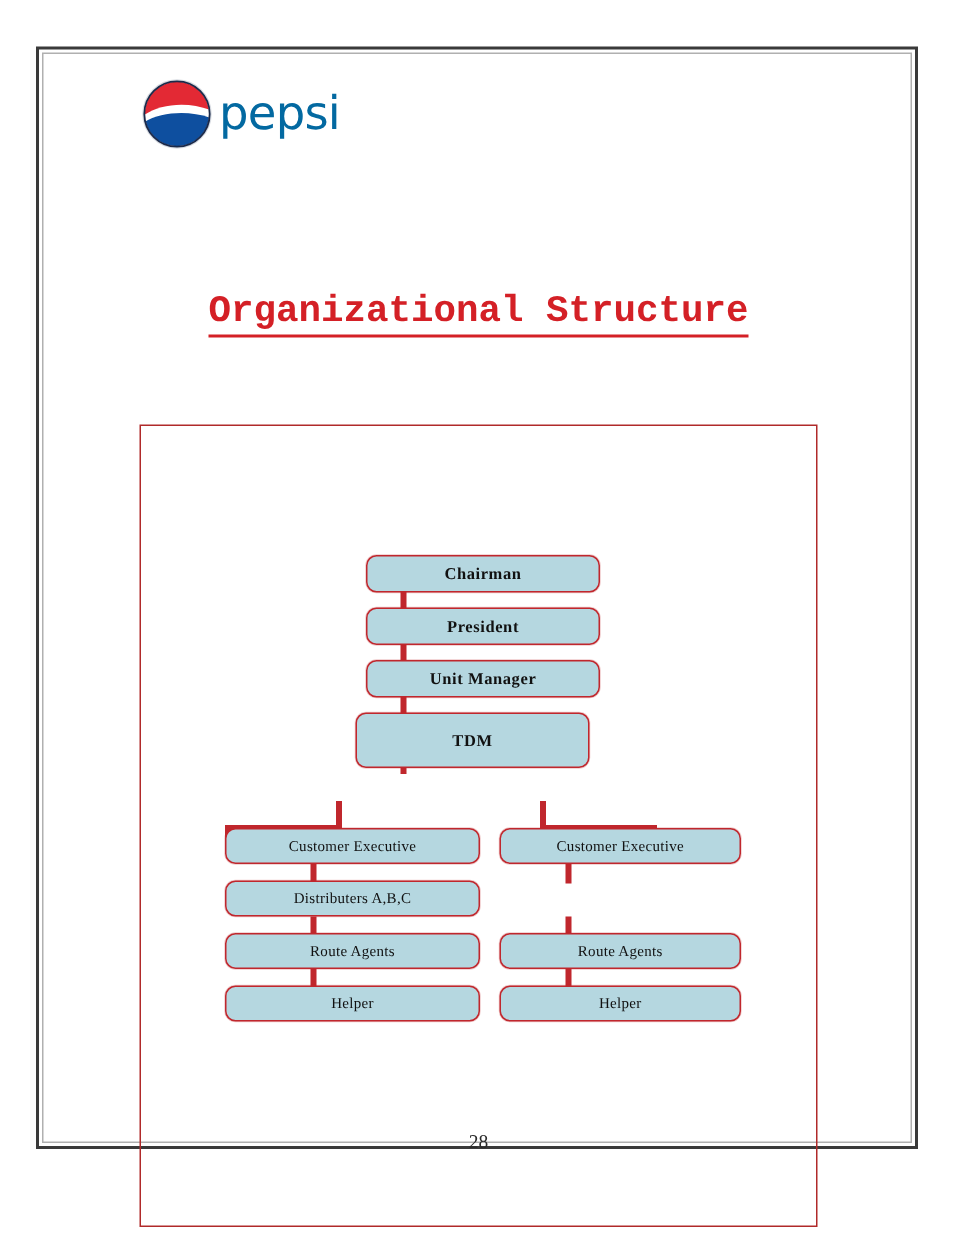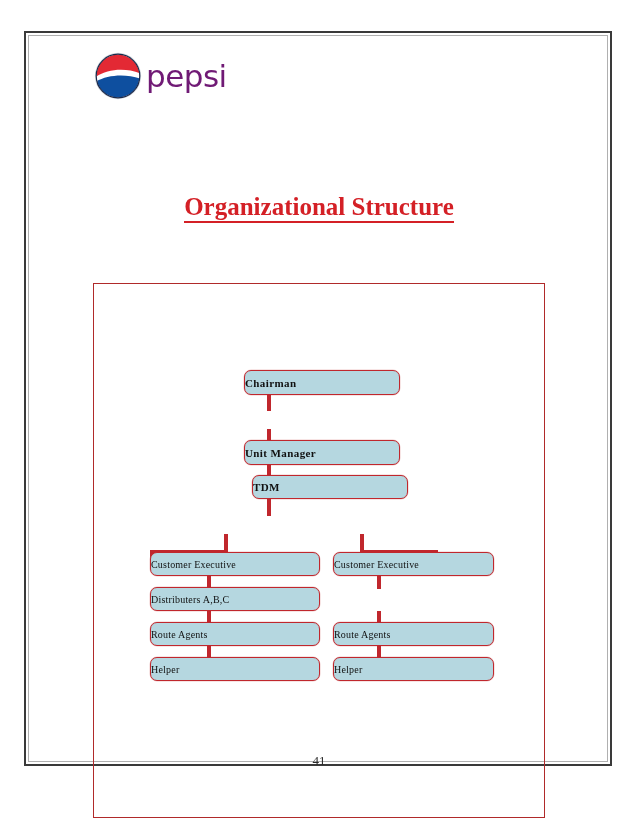"pepsi" #logo-wordmark { color: #701a75 -> #0369a1 }
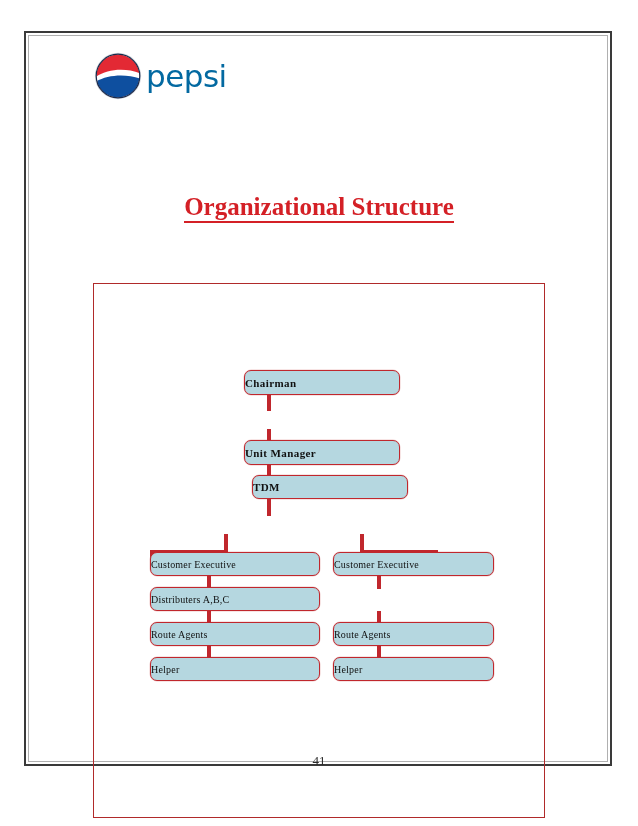"Organizational Structure" #doc-title { font-family: Liberation Serif, serif -> Liberation Mono, monospace }
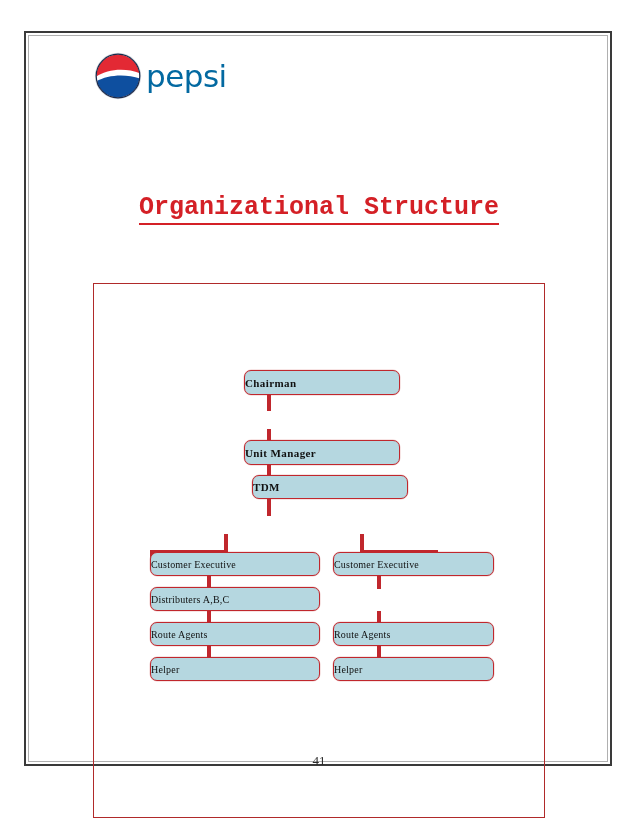"Chairman" .node { justify-content: none -> center }
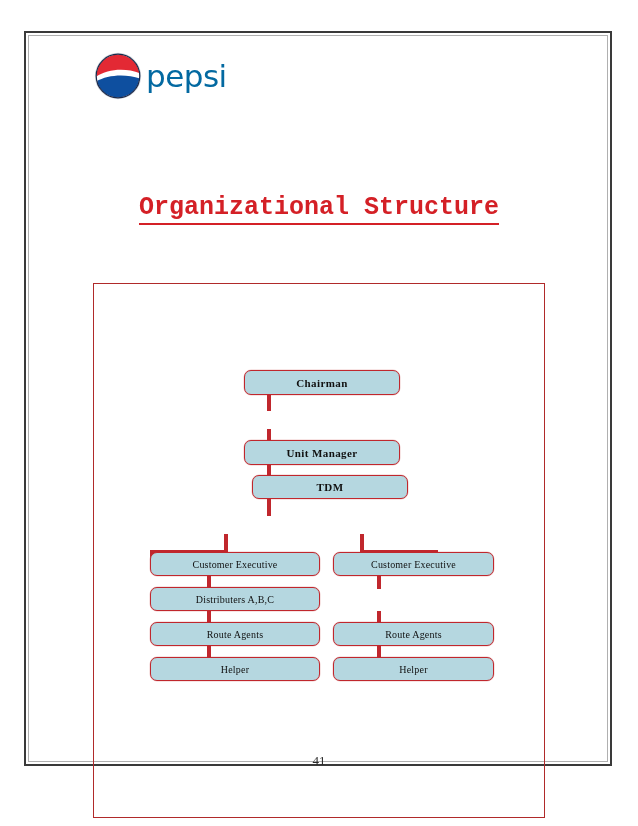"President" div.node { html: none -> <div> <span>President</span> </div> }
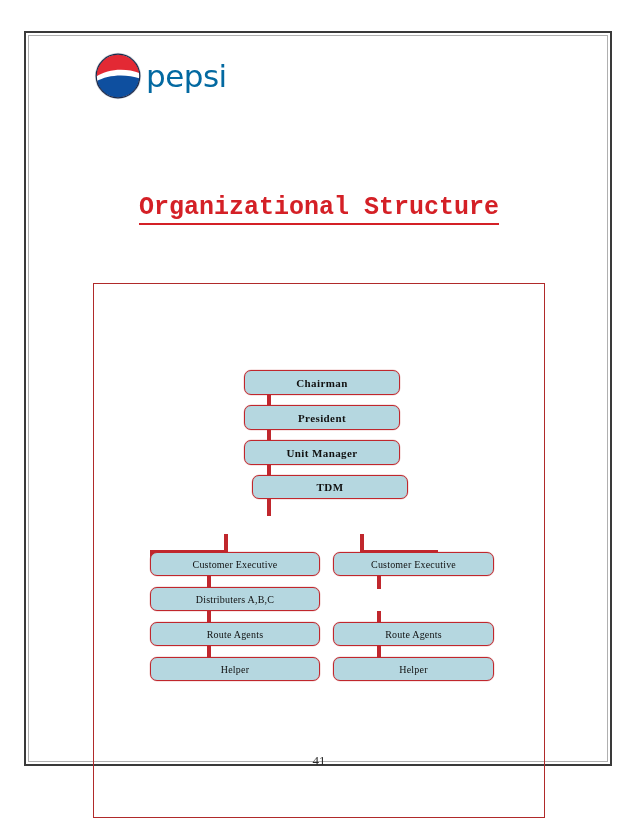"TDM" div.node { height: 24px -> 37px; left: 159px -> 144px }
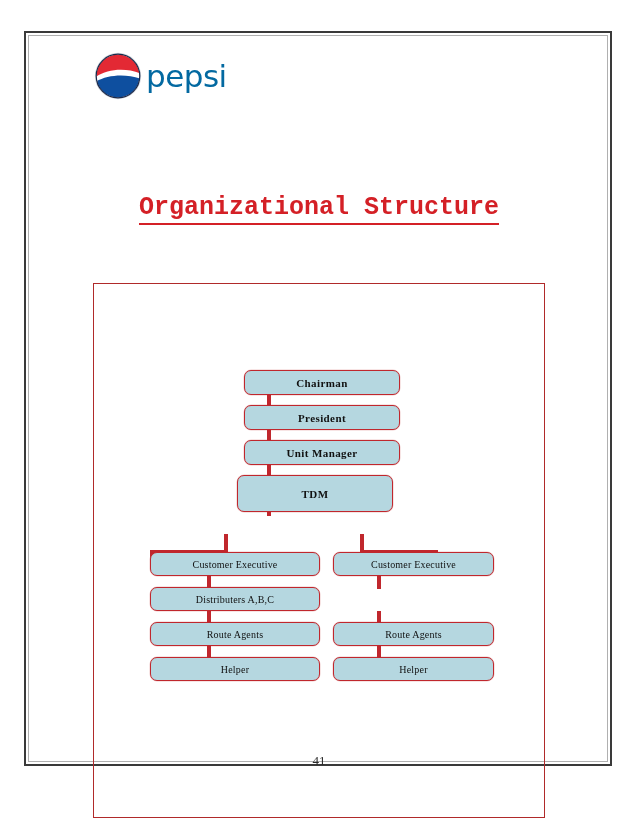"41" div { text: 41 -> 28 }
